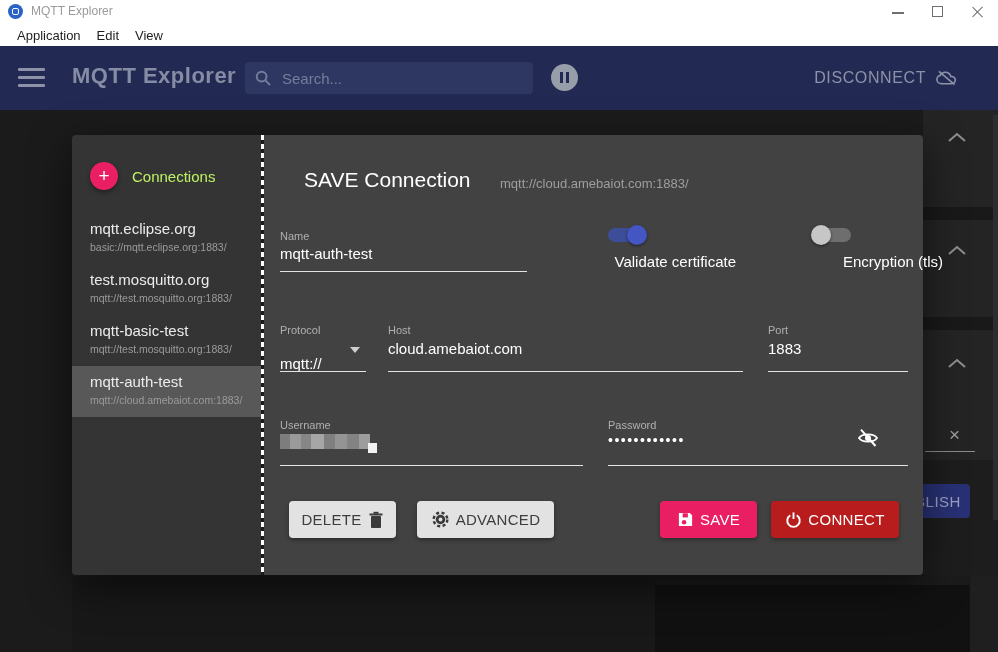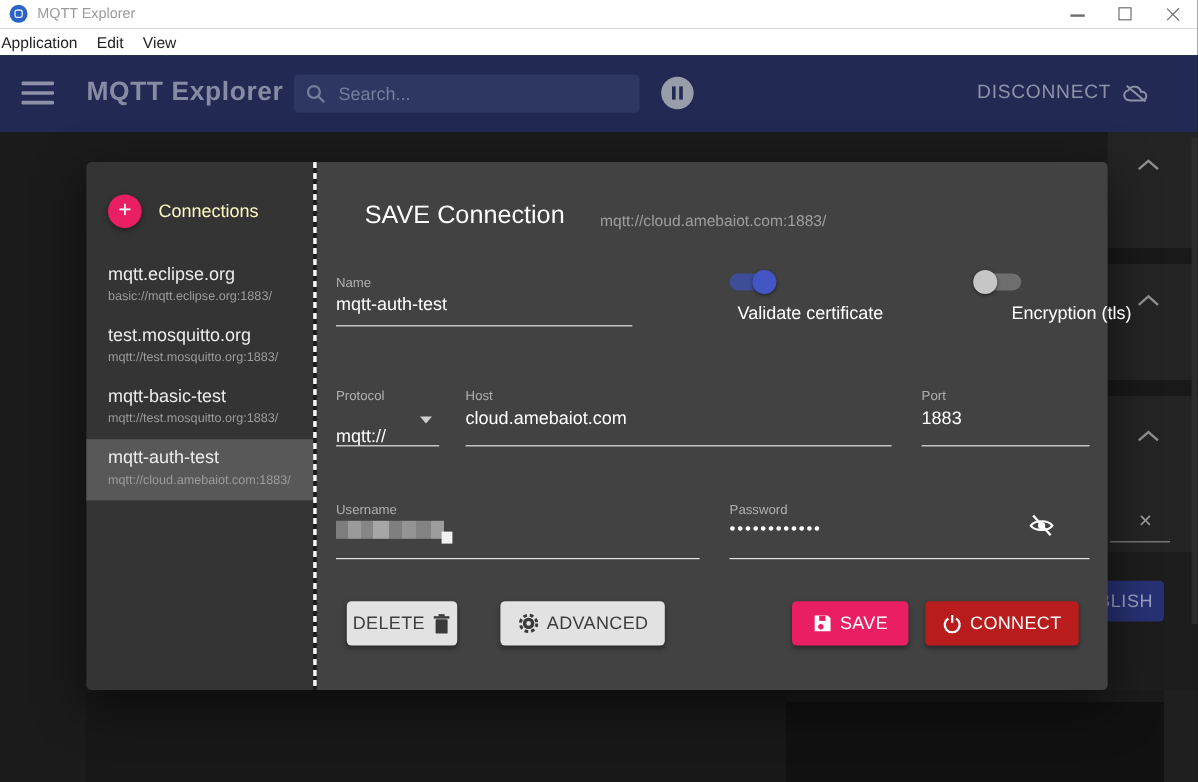"Application" .menubar { padding-left: 1px -> 17px }
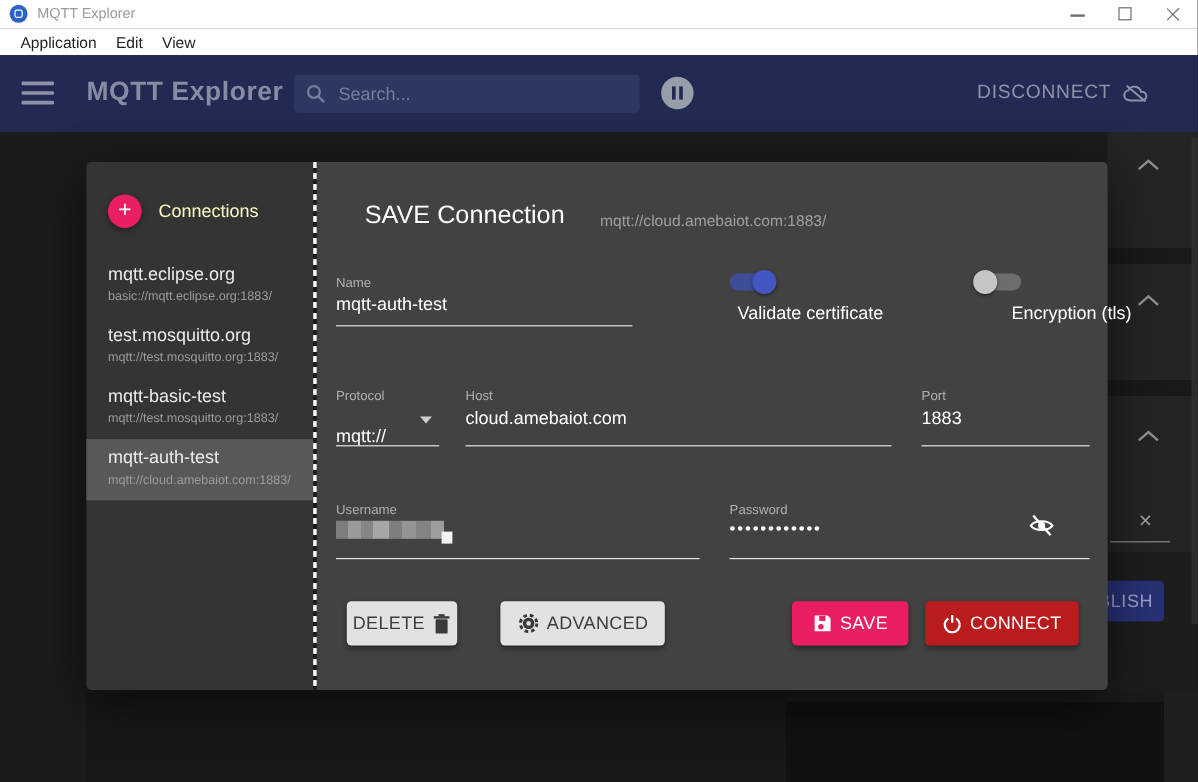"Connections" .conn-header { color: #fef9c3 -> #bef264 }
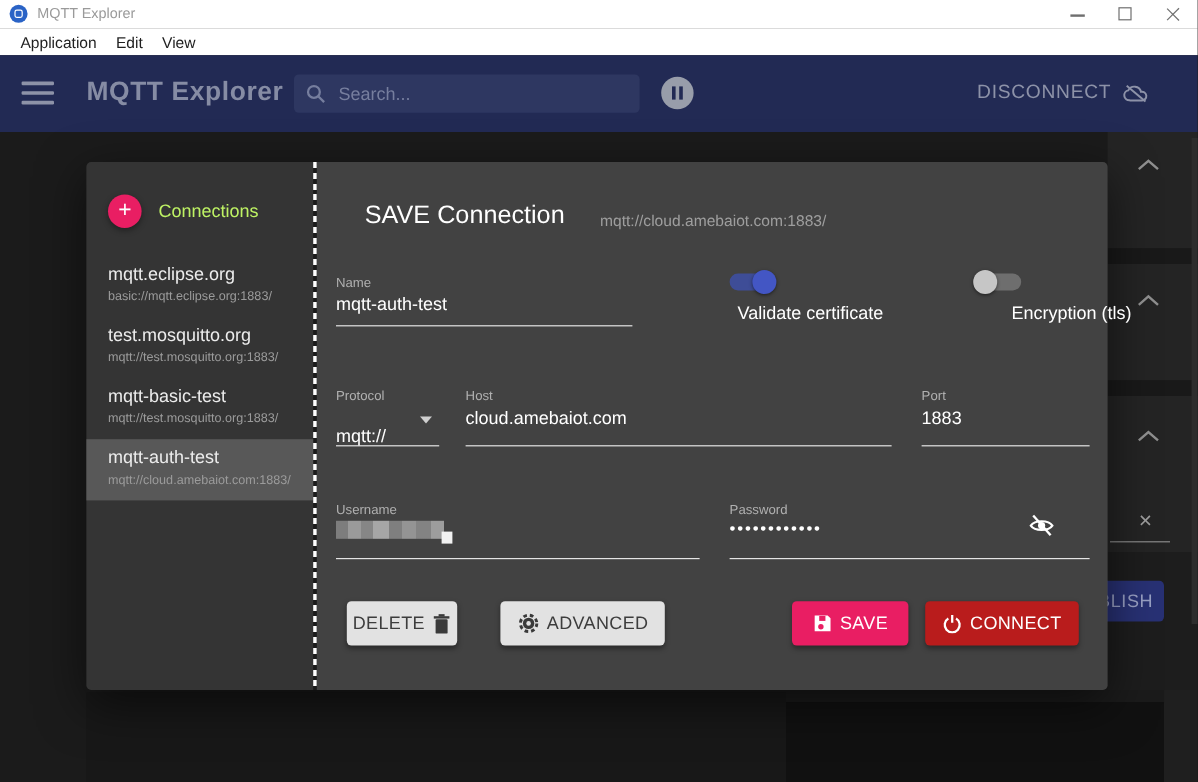"DELETE" button.btn { width: 92px -> 107px }
